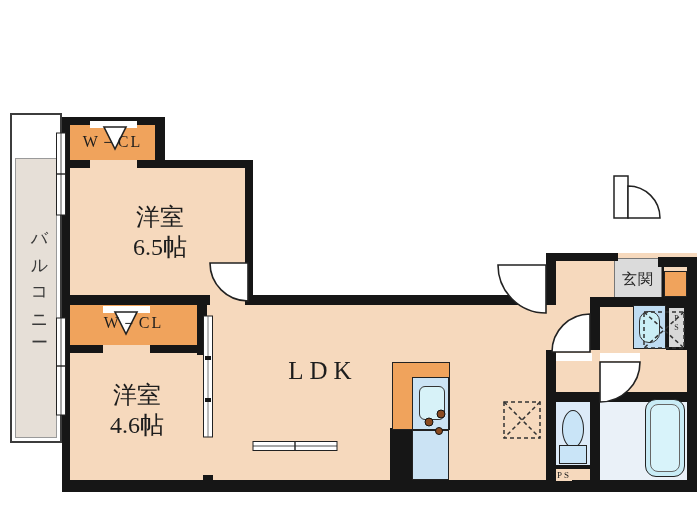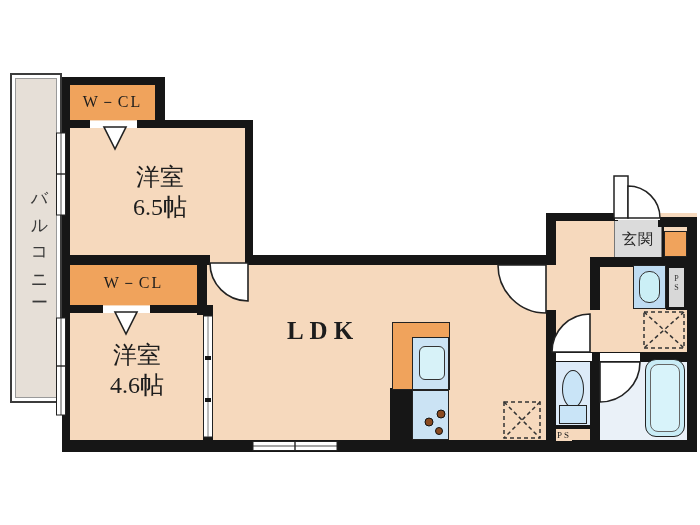"W－CL" .abs { margin-top: none -> 40px }
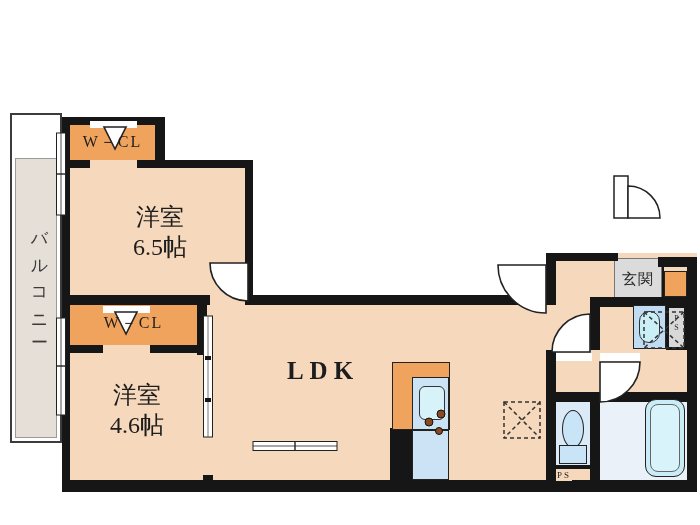"LDK" span { font-weight: bold -> none }
